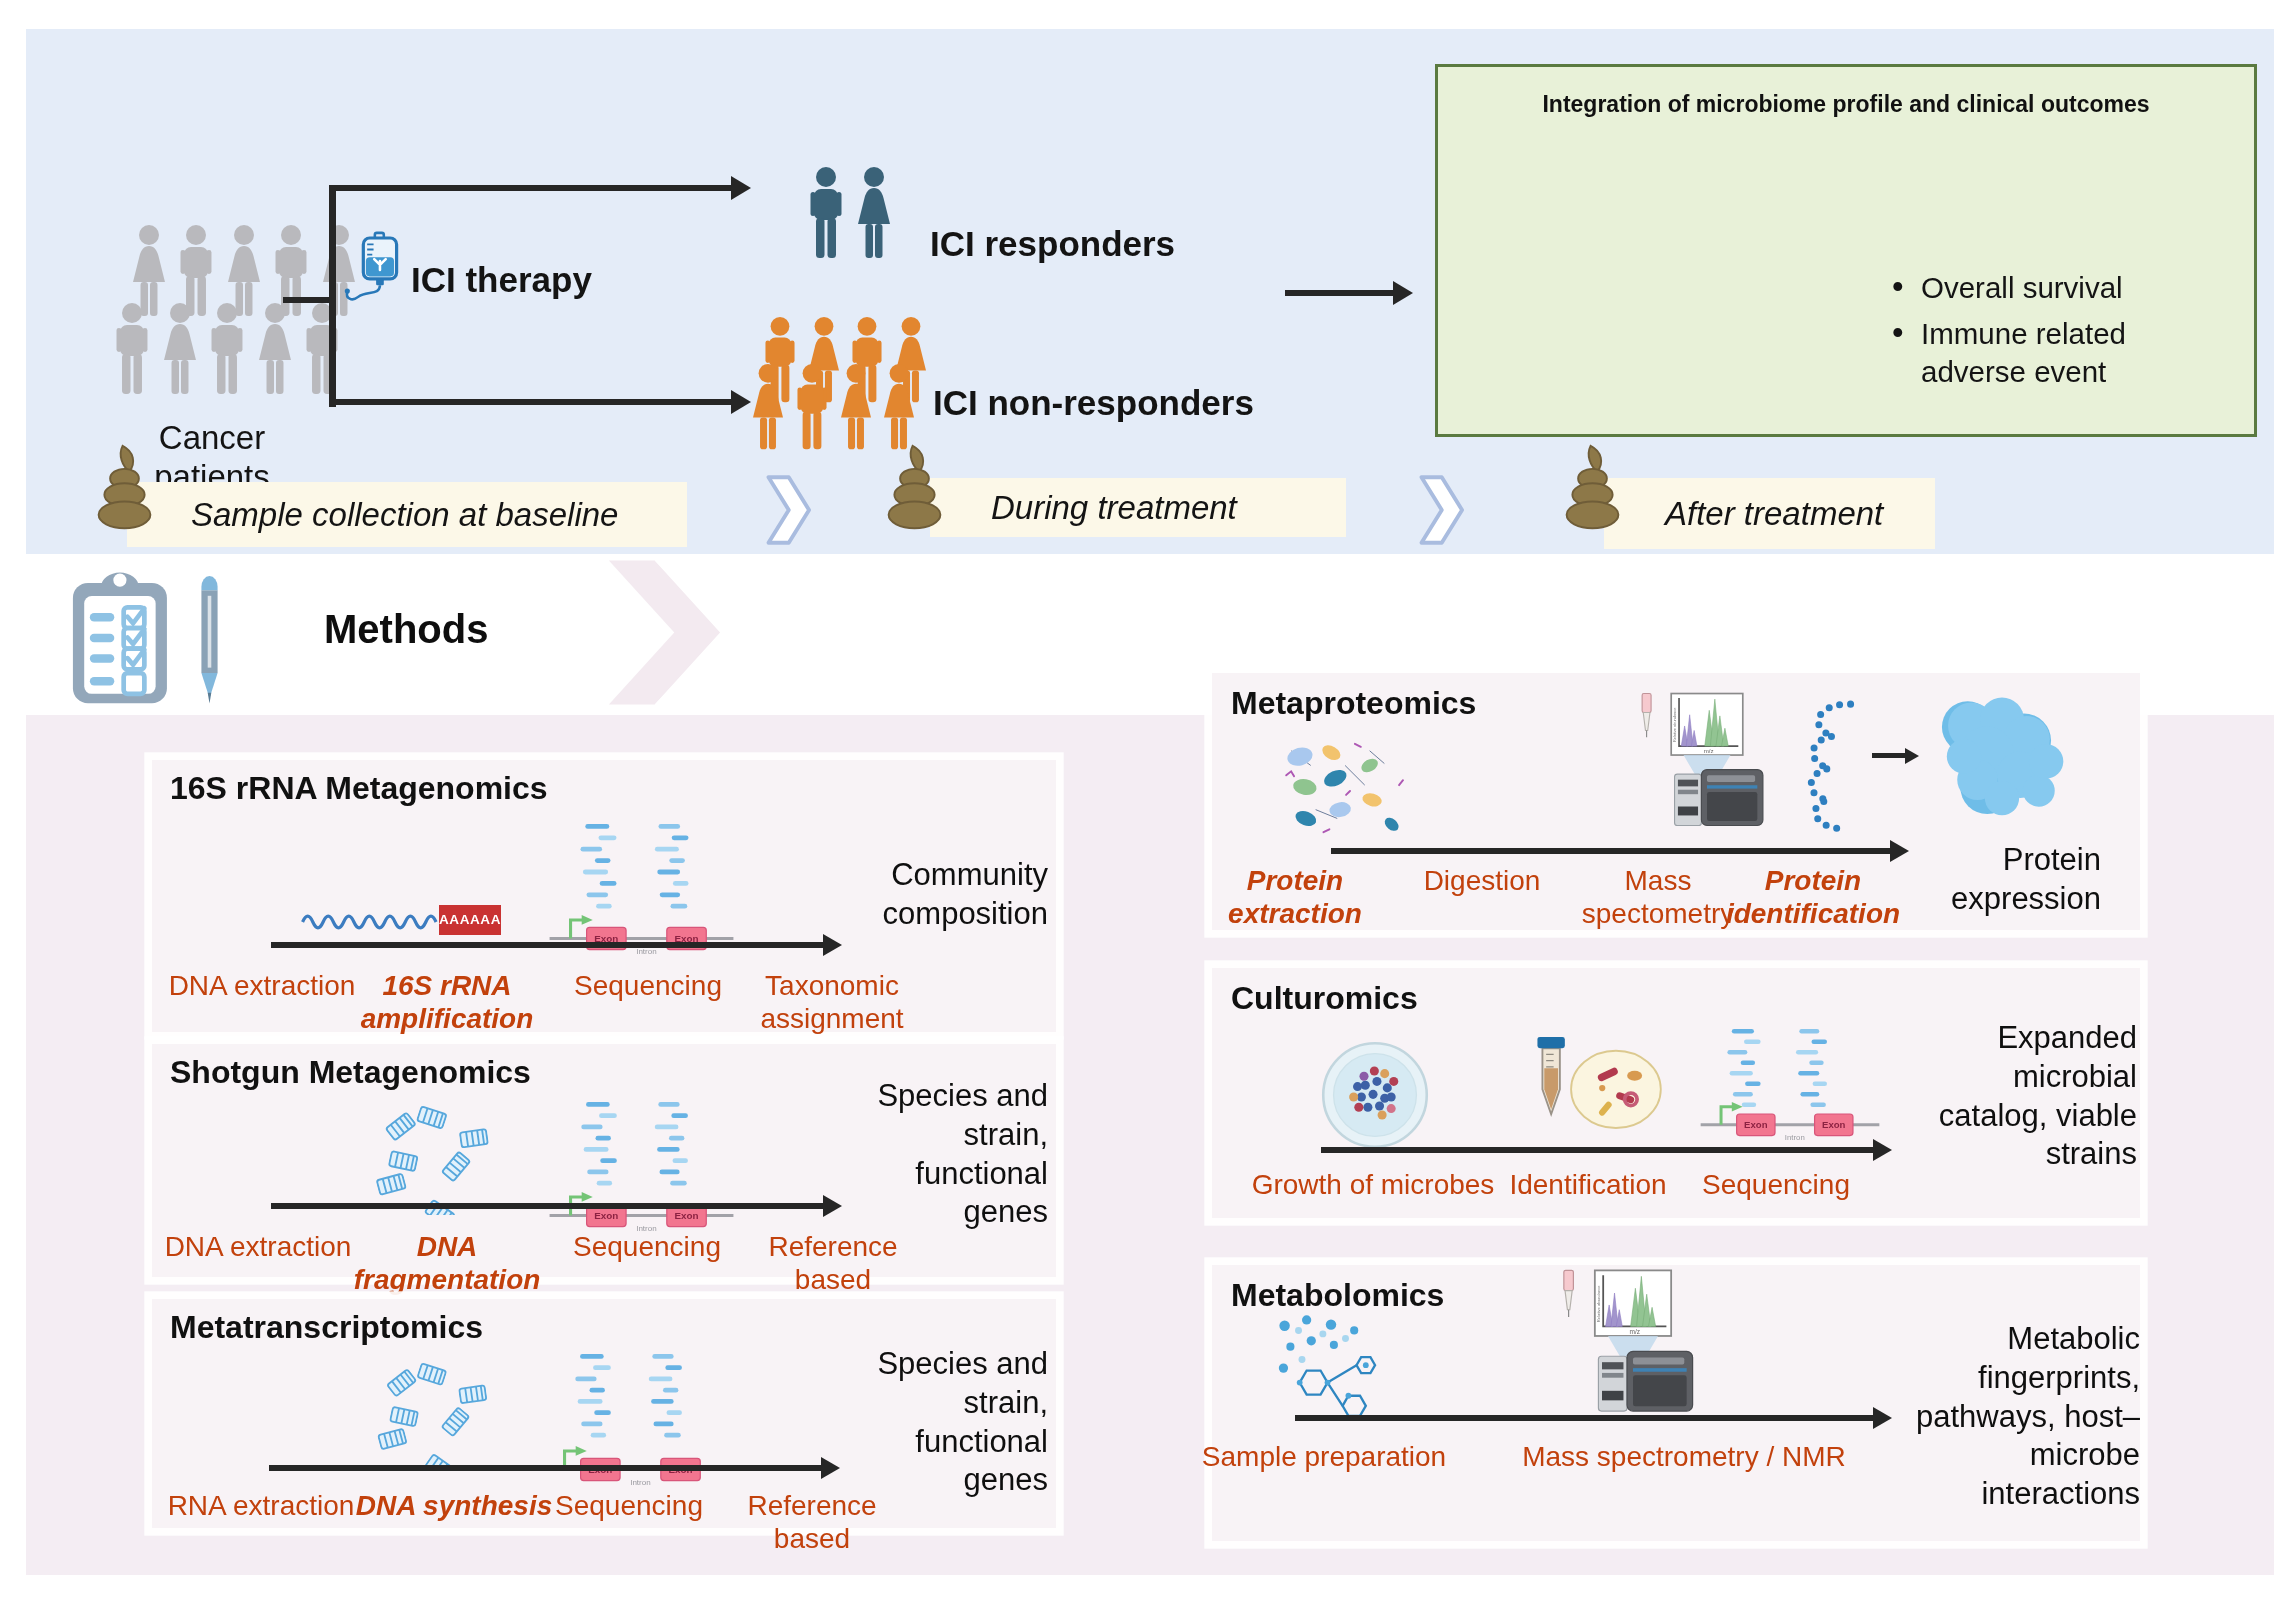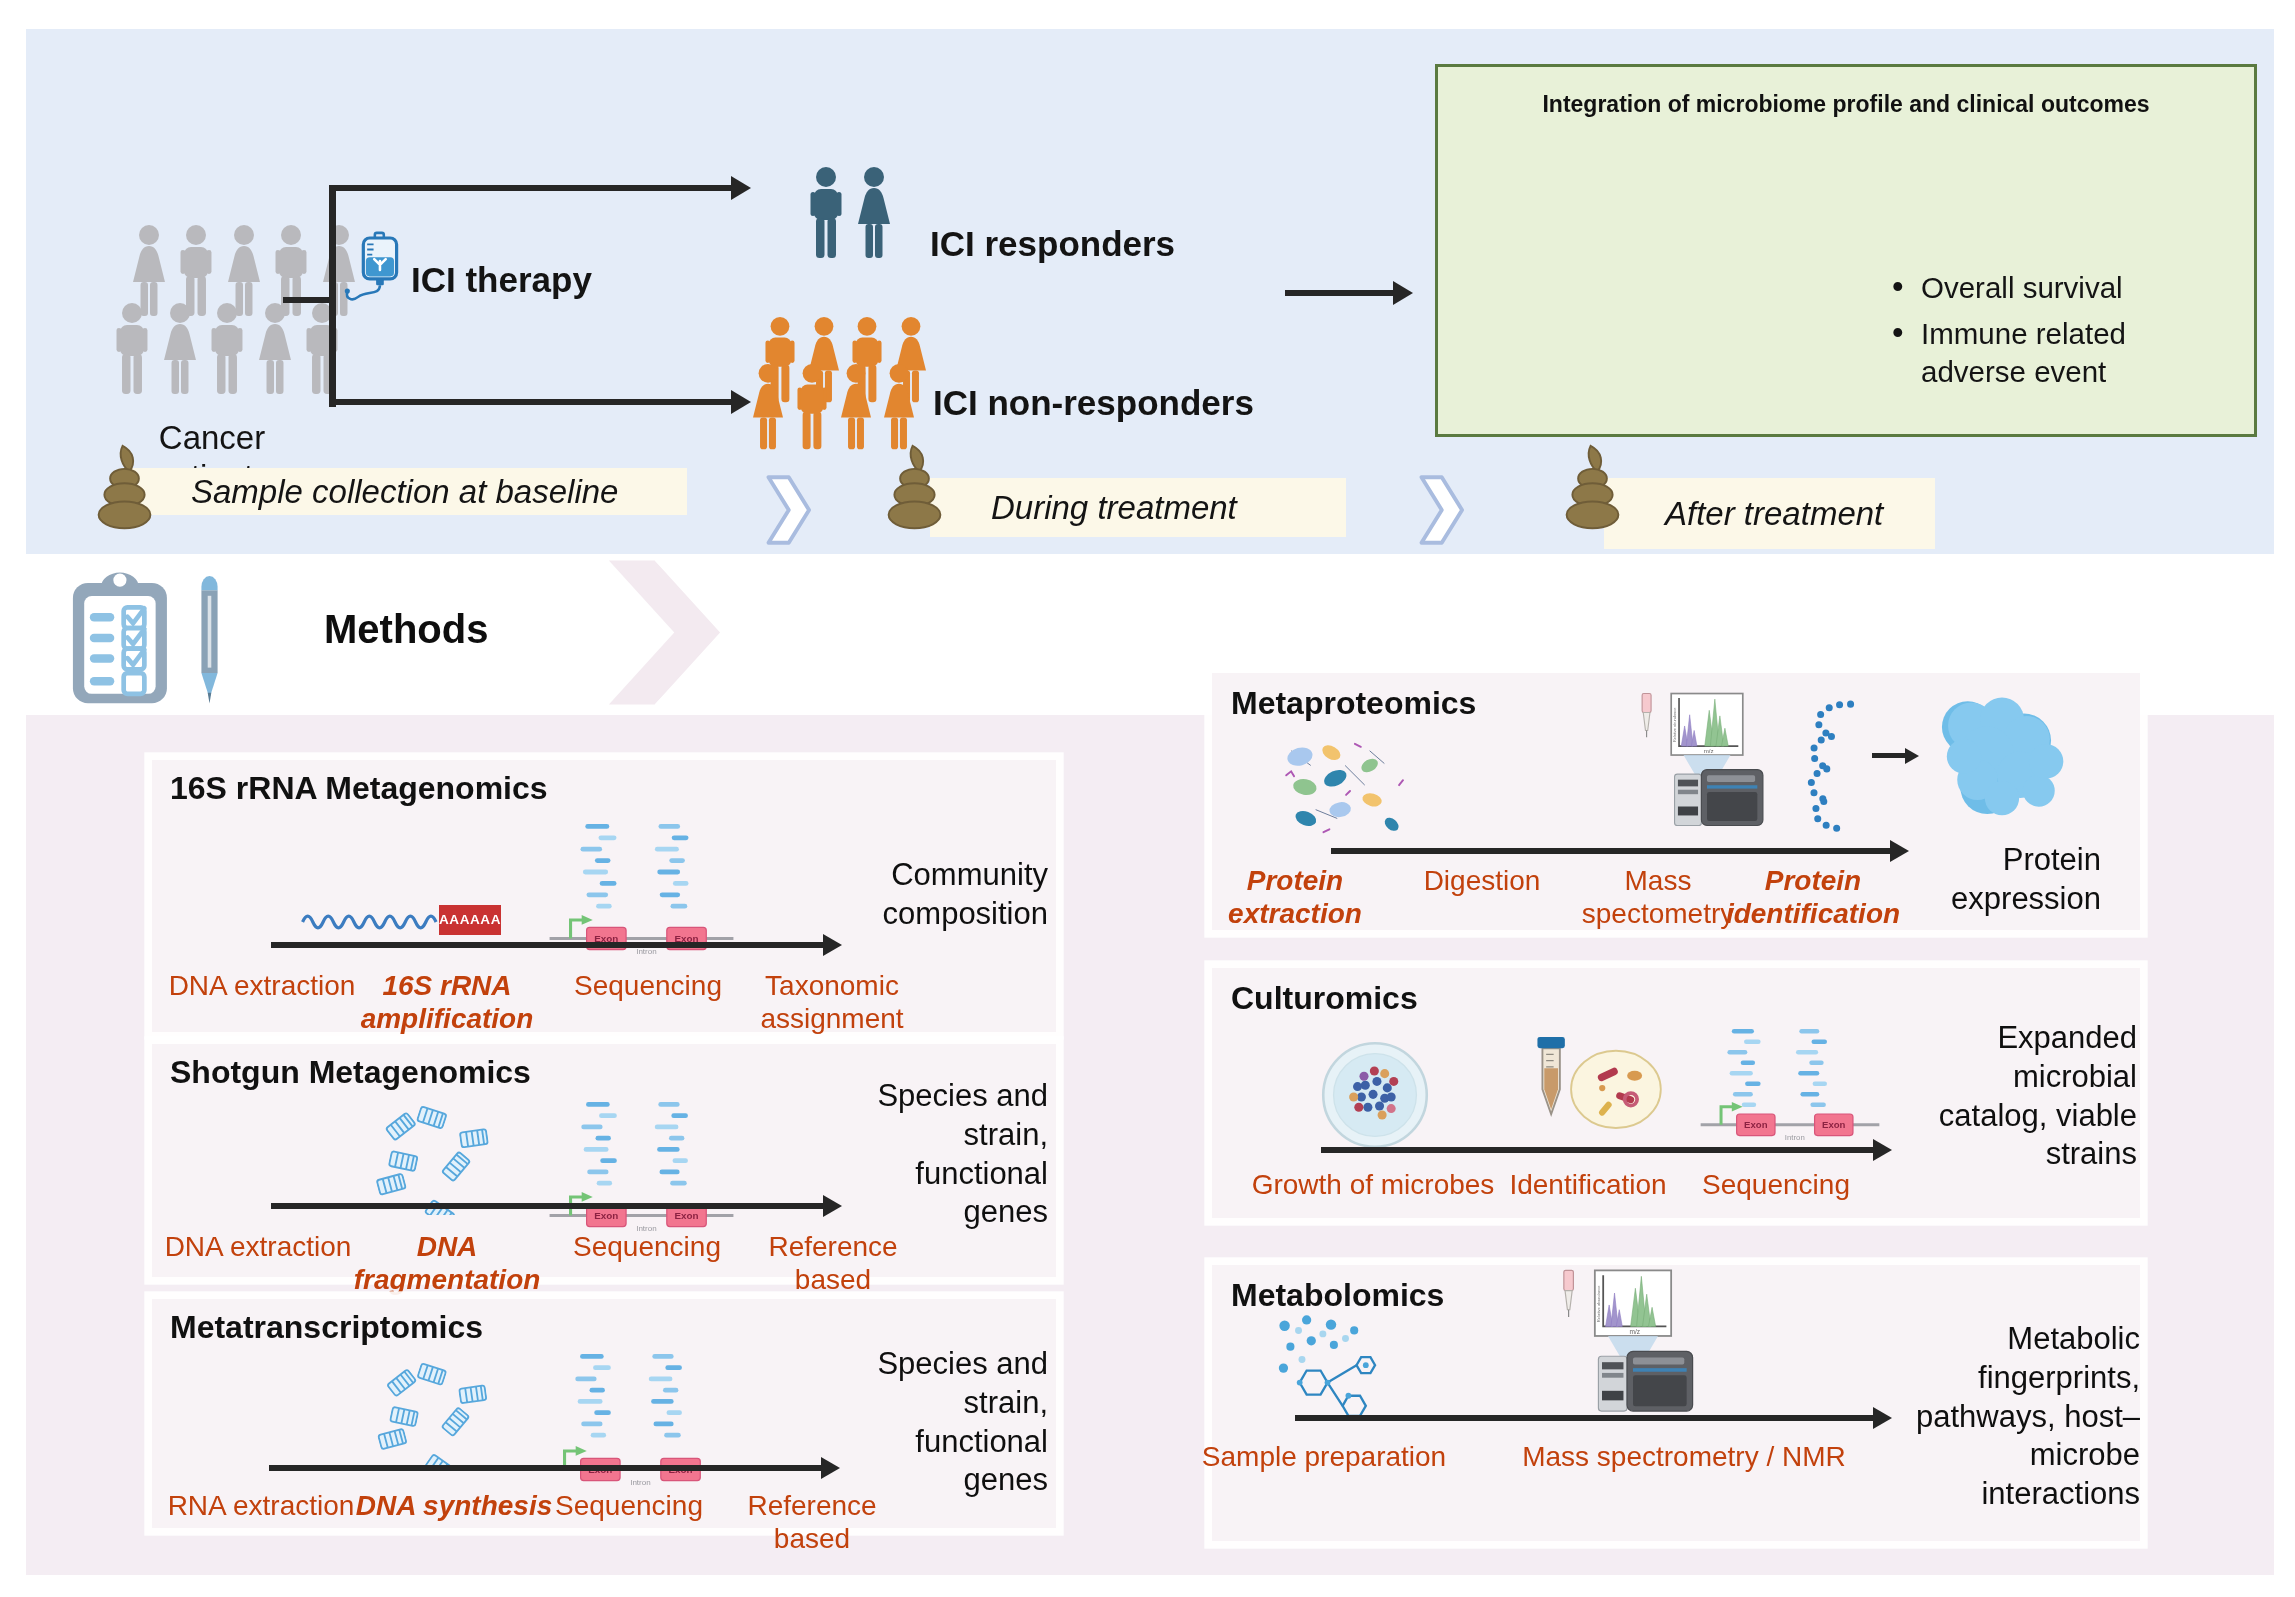"Sample collection at baseline" div.tstrip { height: 47px -> 65px; top: 468px -> 482px }
